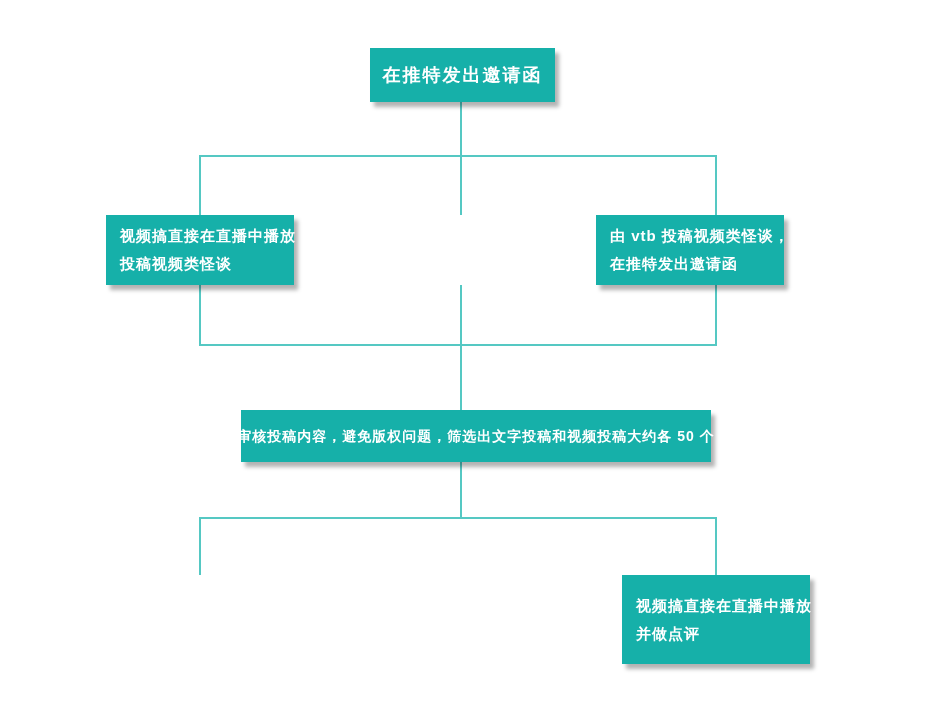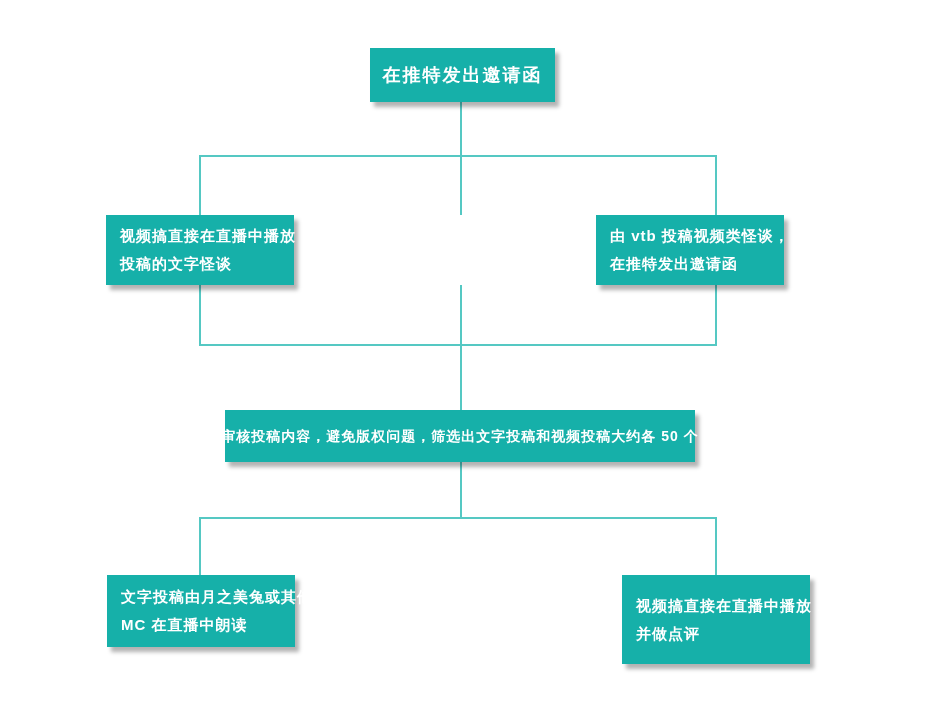"投稿的文字怪谈" span { text: 的文字 -> 视频类 }
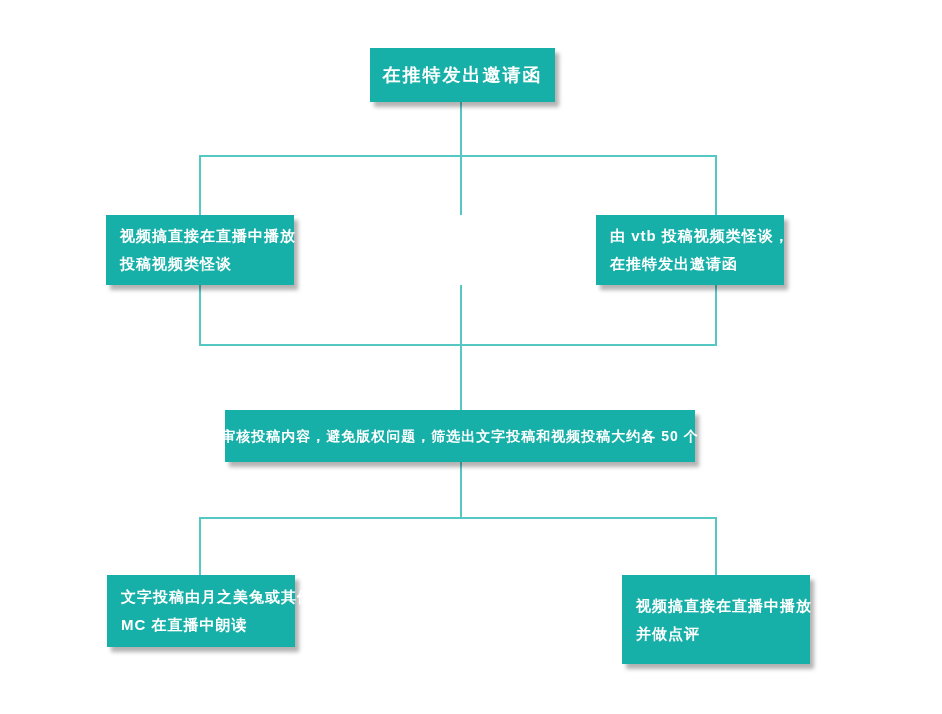"审核投稿内容，避免版权问题，筛选出文字投稿和视频投稿大约各 50 个" .node.wide-node { margin-left: none -> 16px }
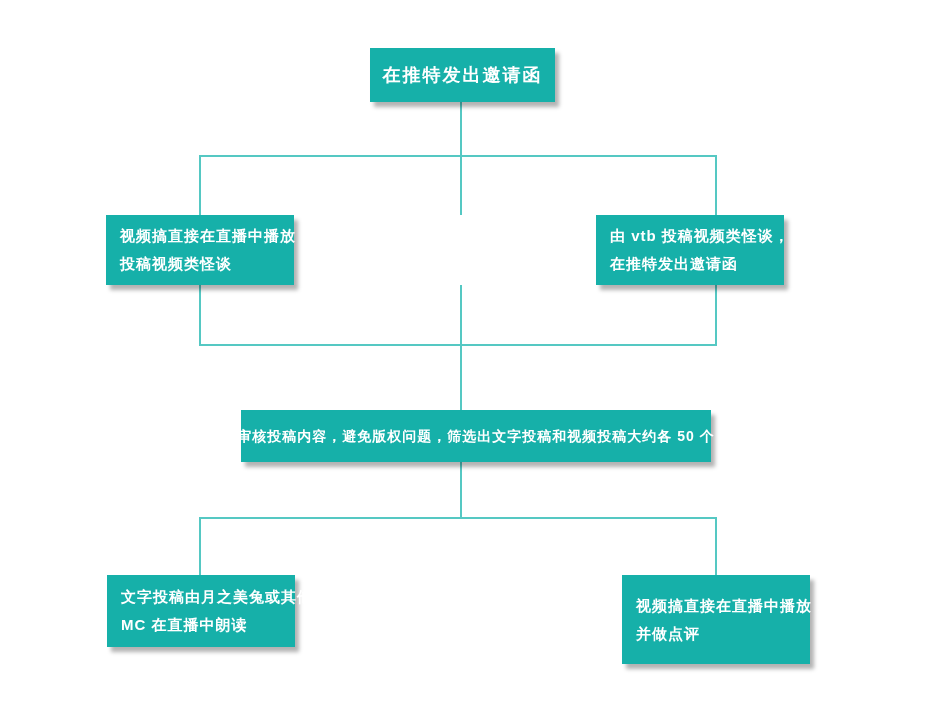"文字投稿由月之美兔或其他" div.node { html: <div> <span>文字投稿由月之美兔或其他</span> <span>MC 在直播中朗读</span> </div> -> none }
